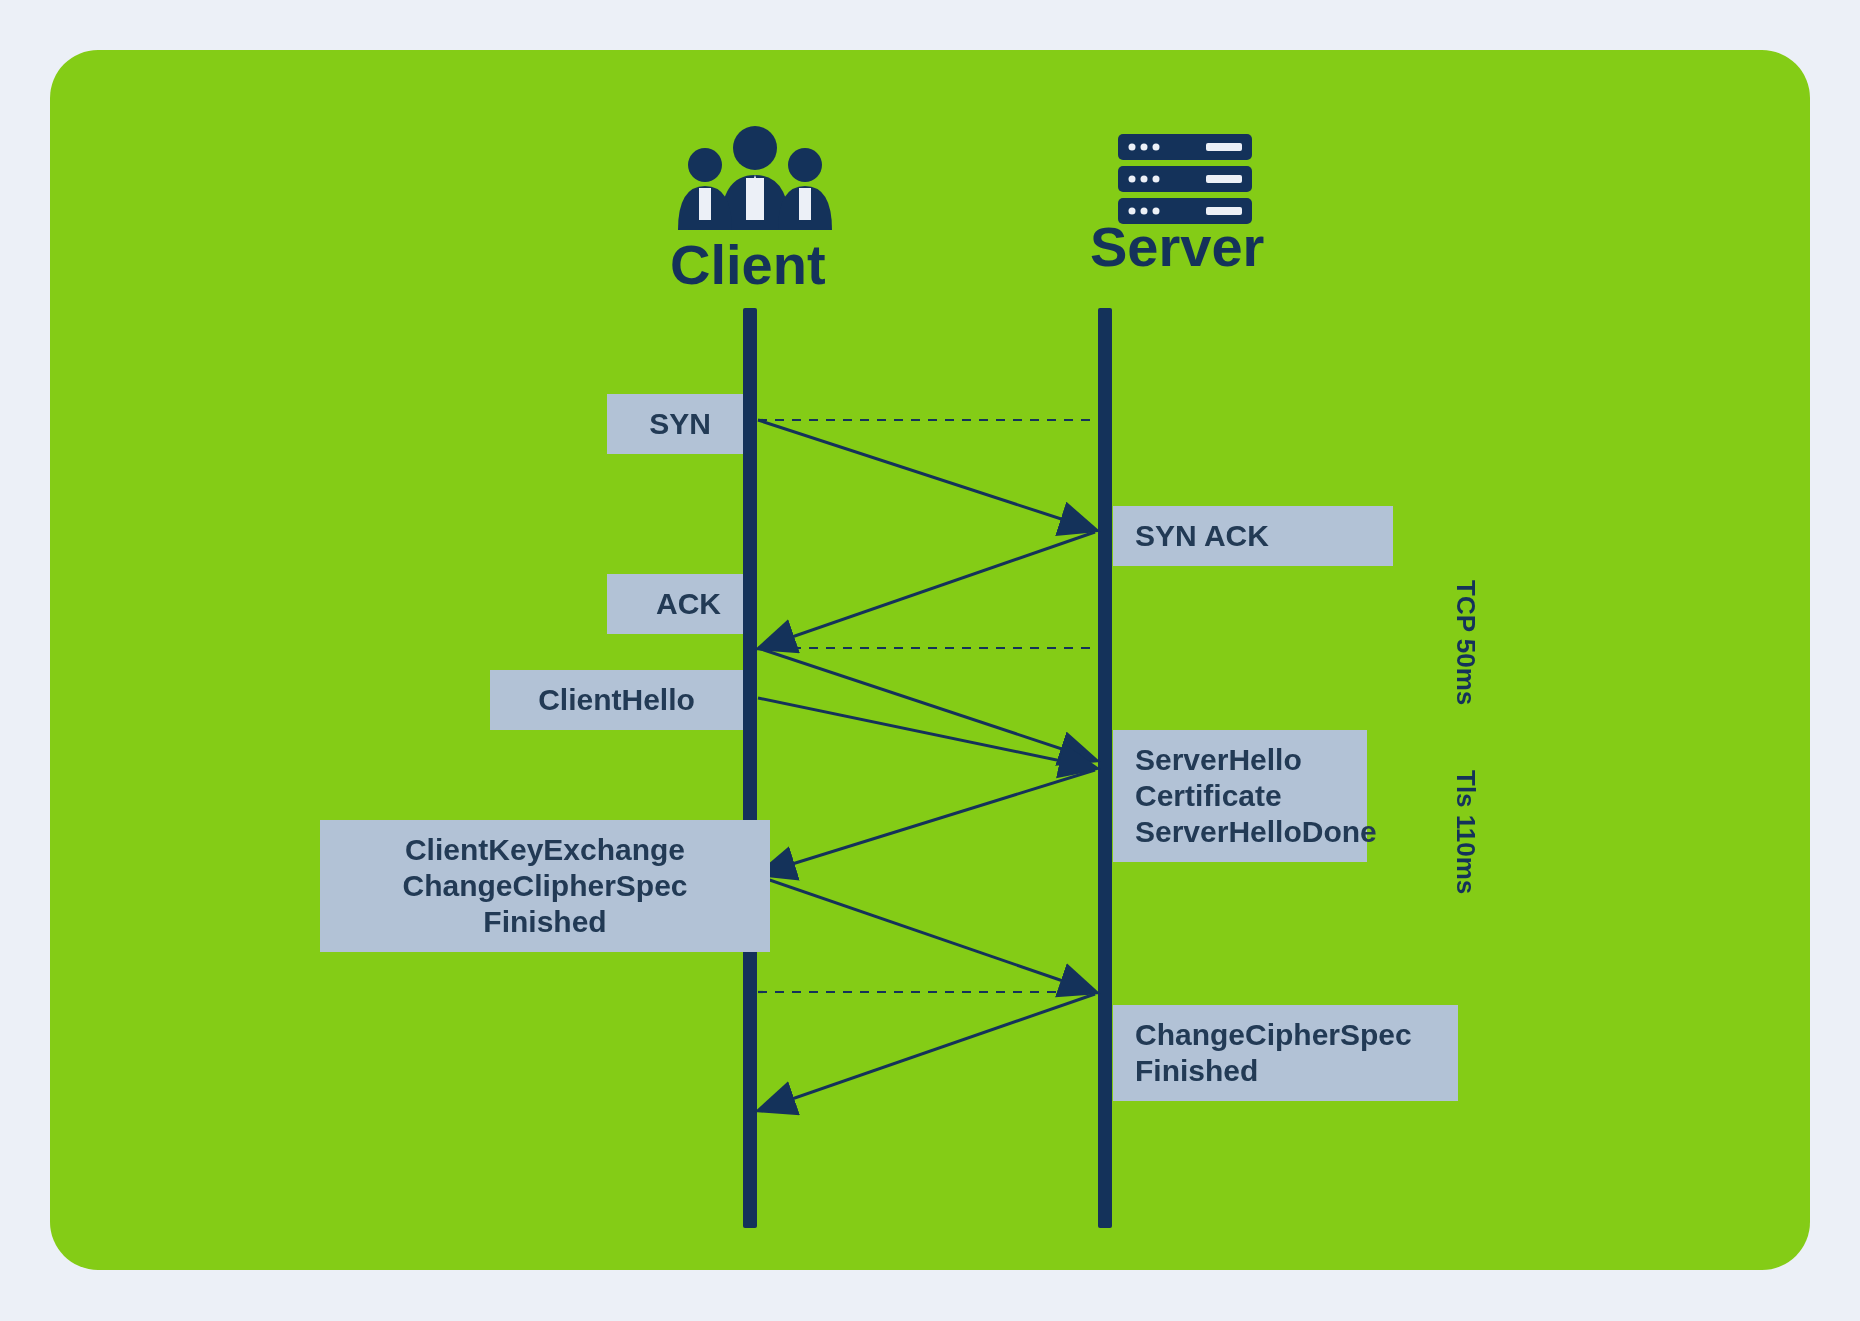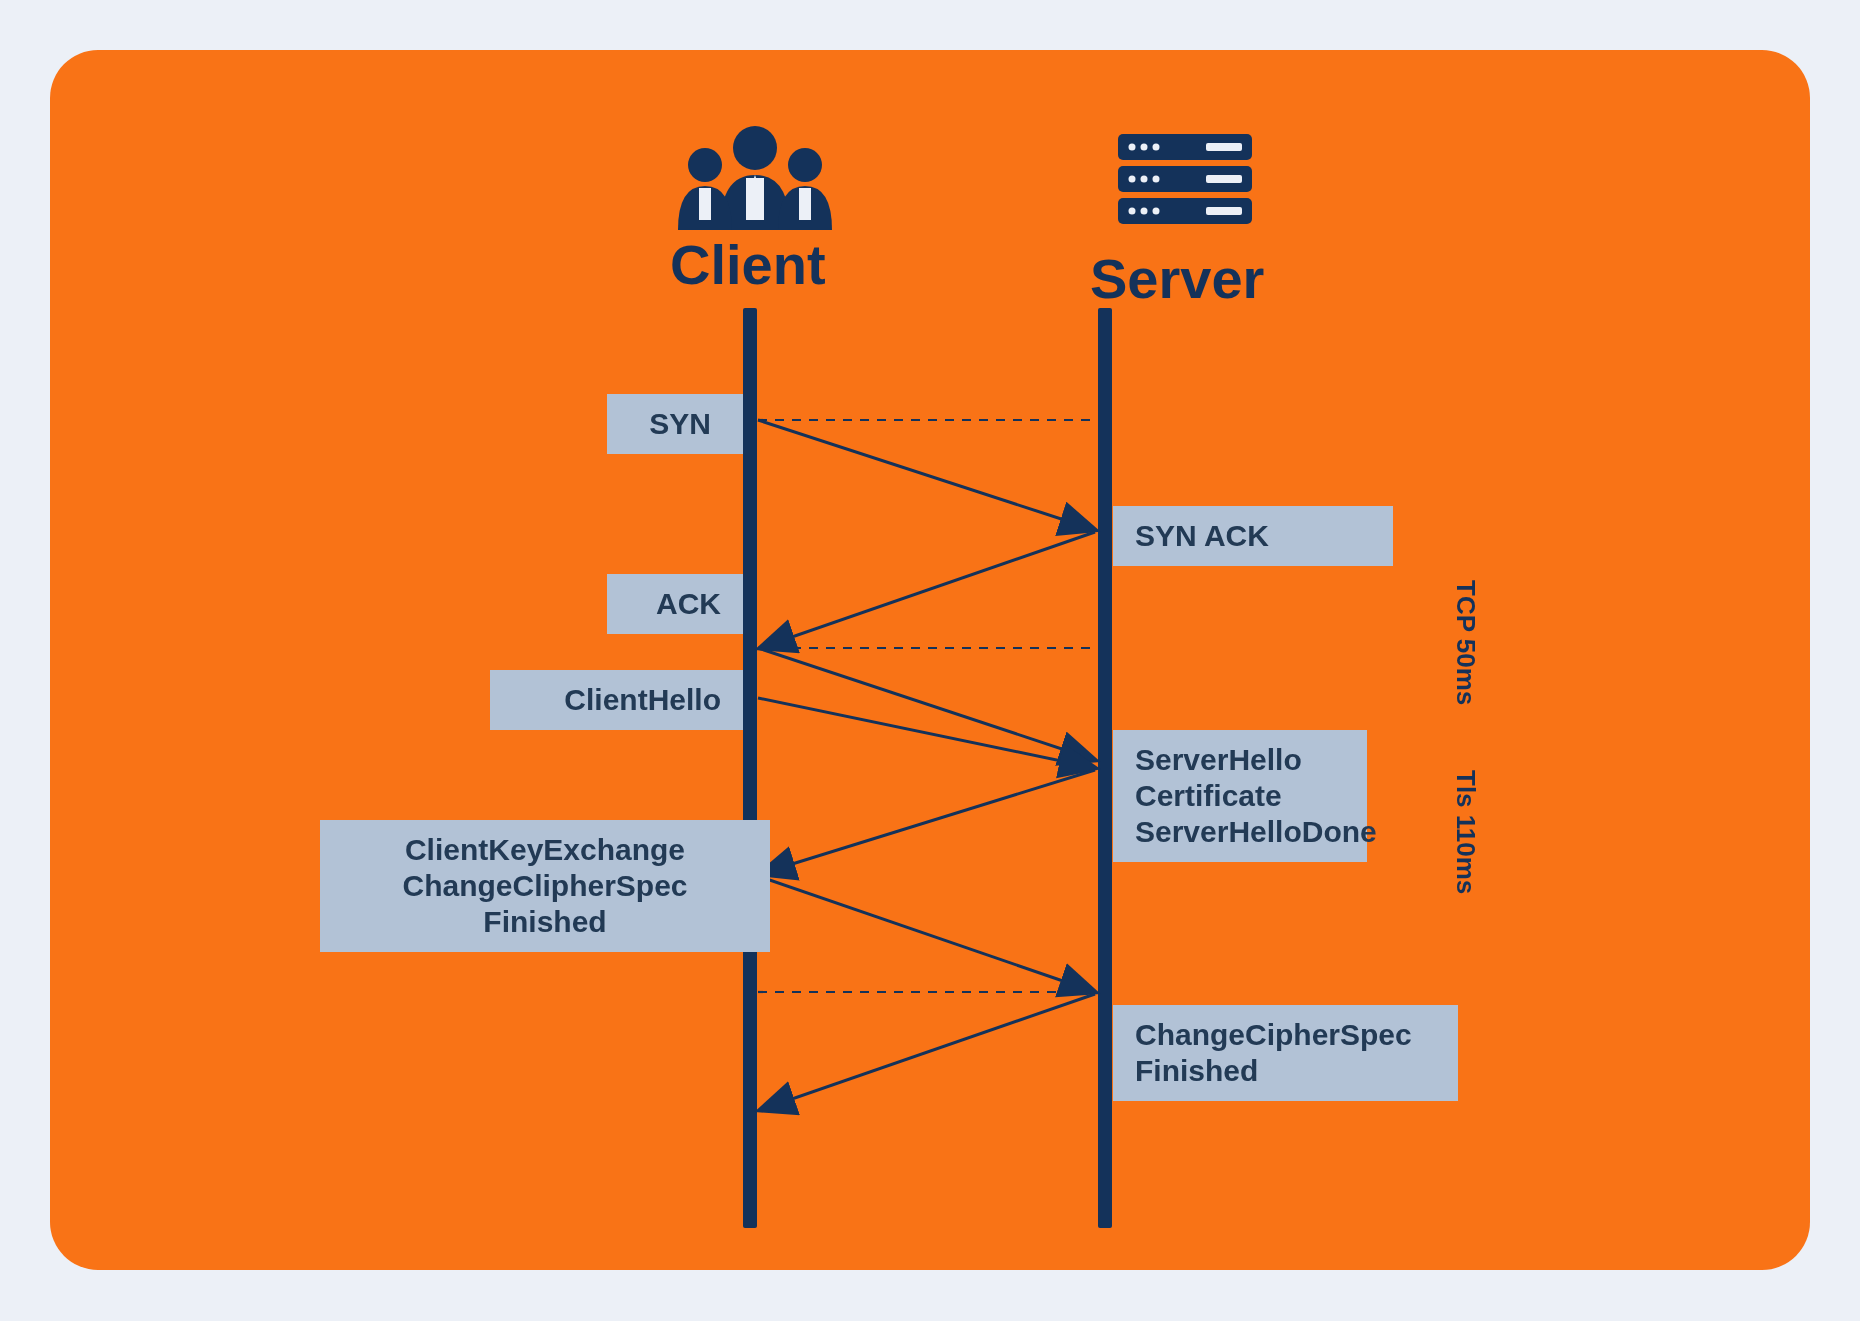"Client" .canvas { background: #f97316 -> #84cc16 }
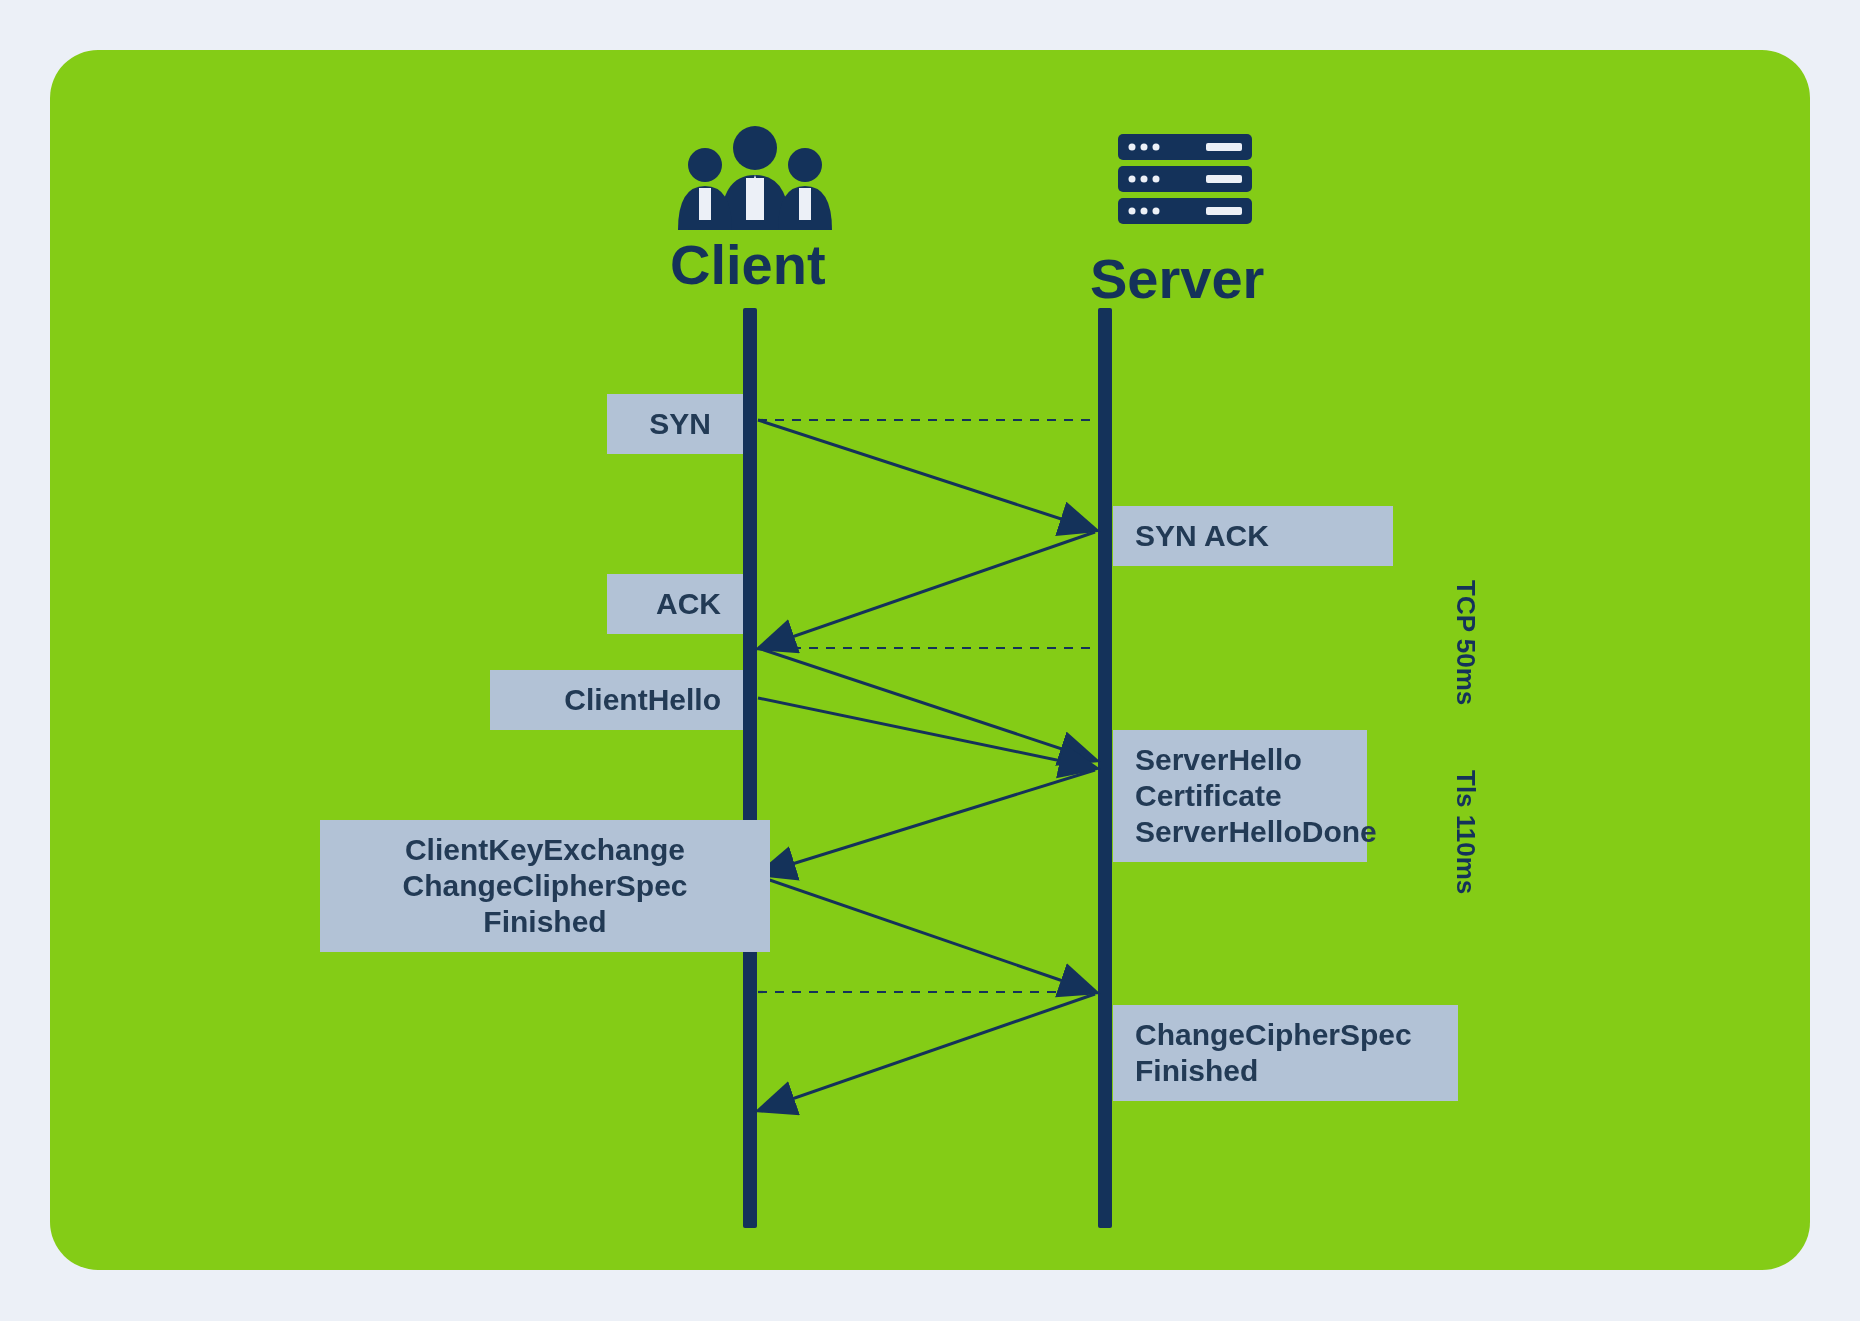"Server" div.title { top: 196px -> 164px }
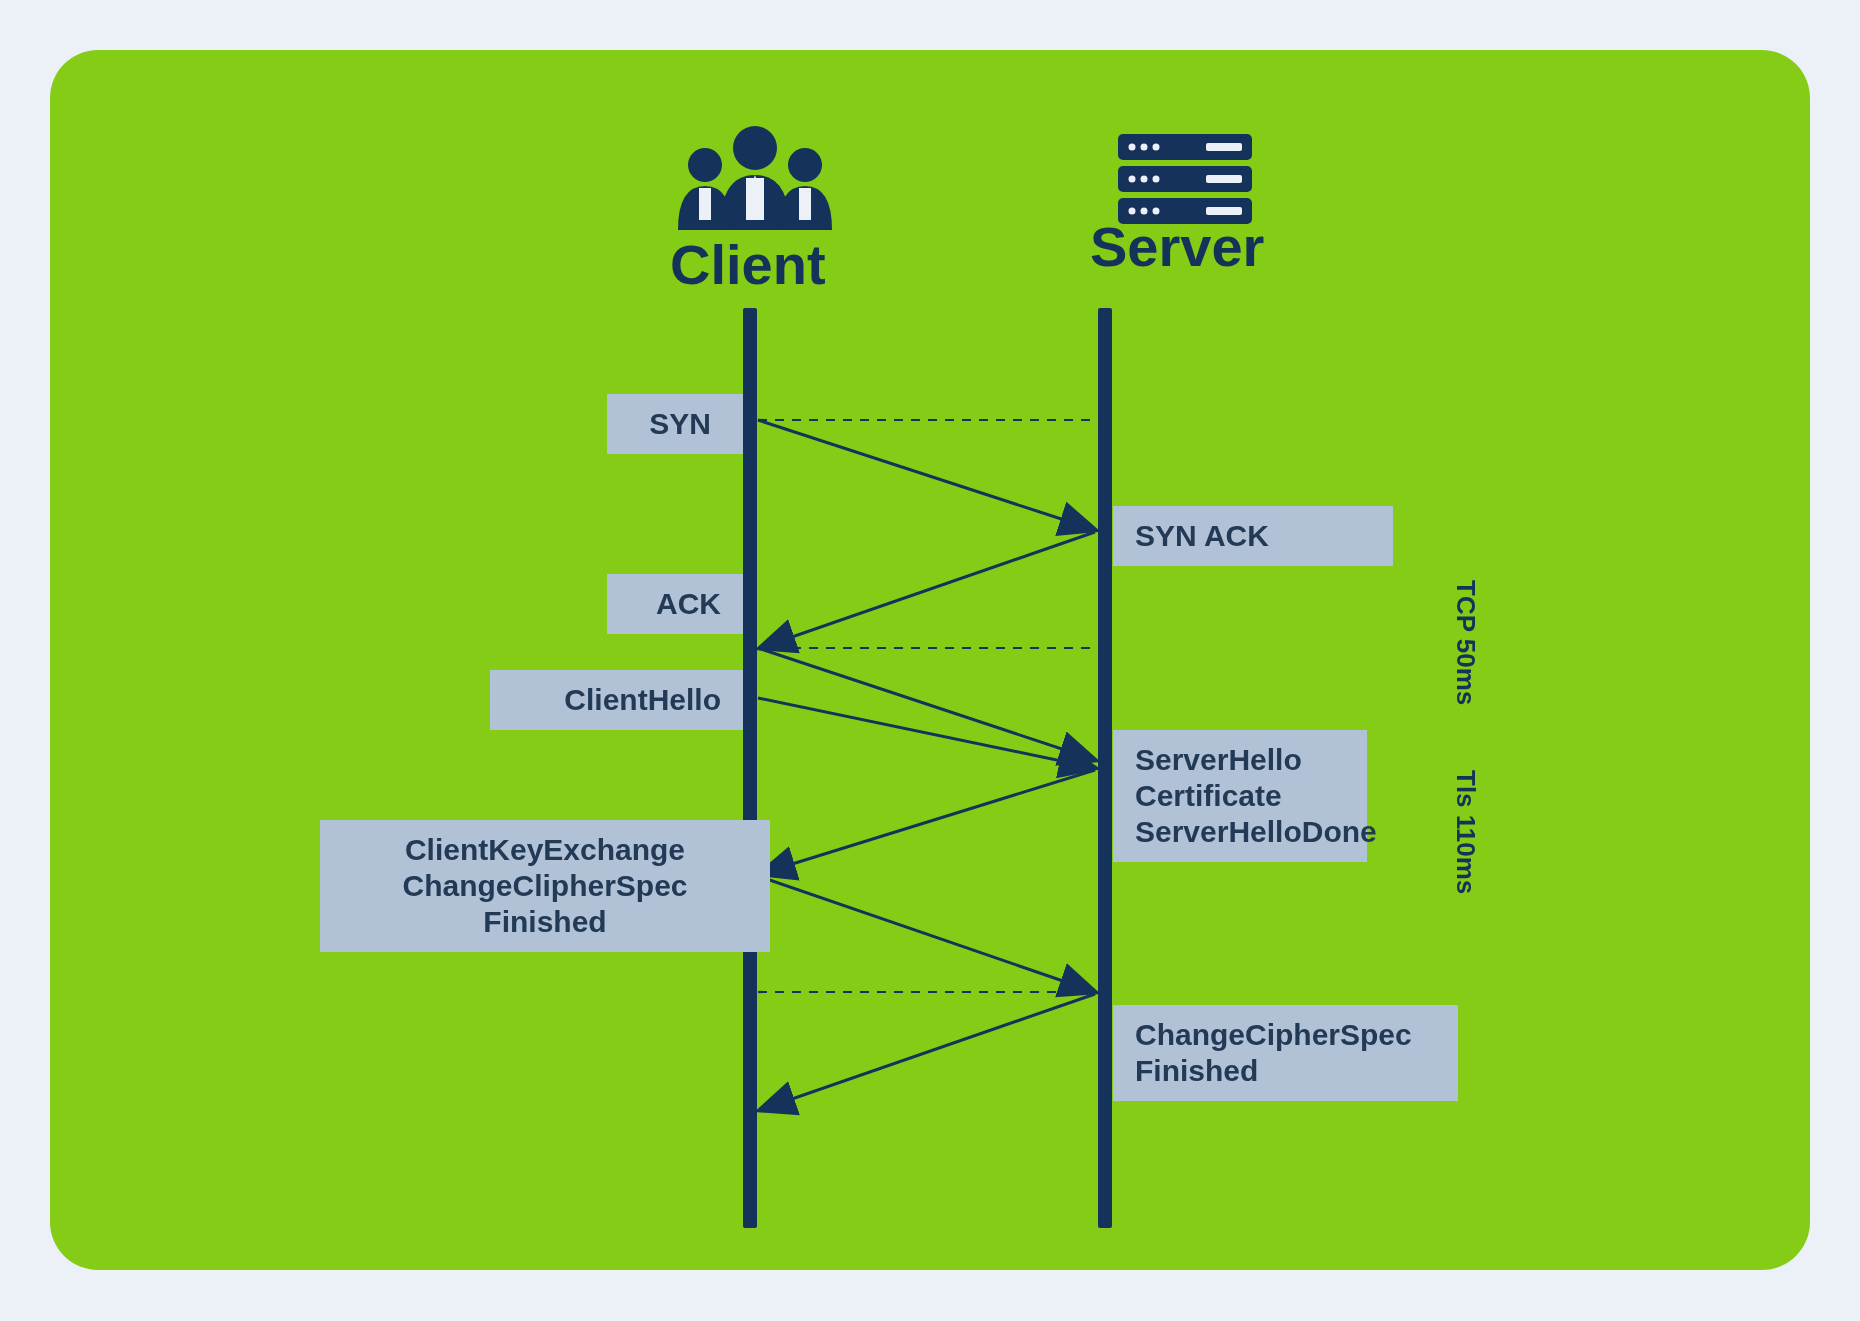"ClientHello" div.msgbox { text-align: right -> center }
